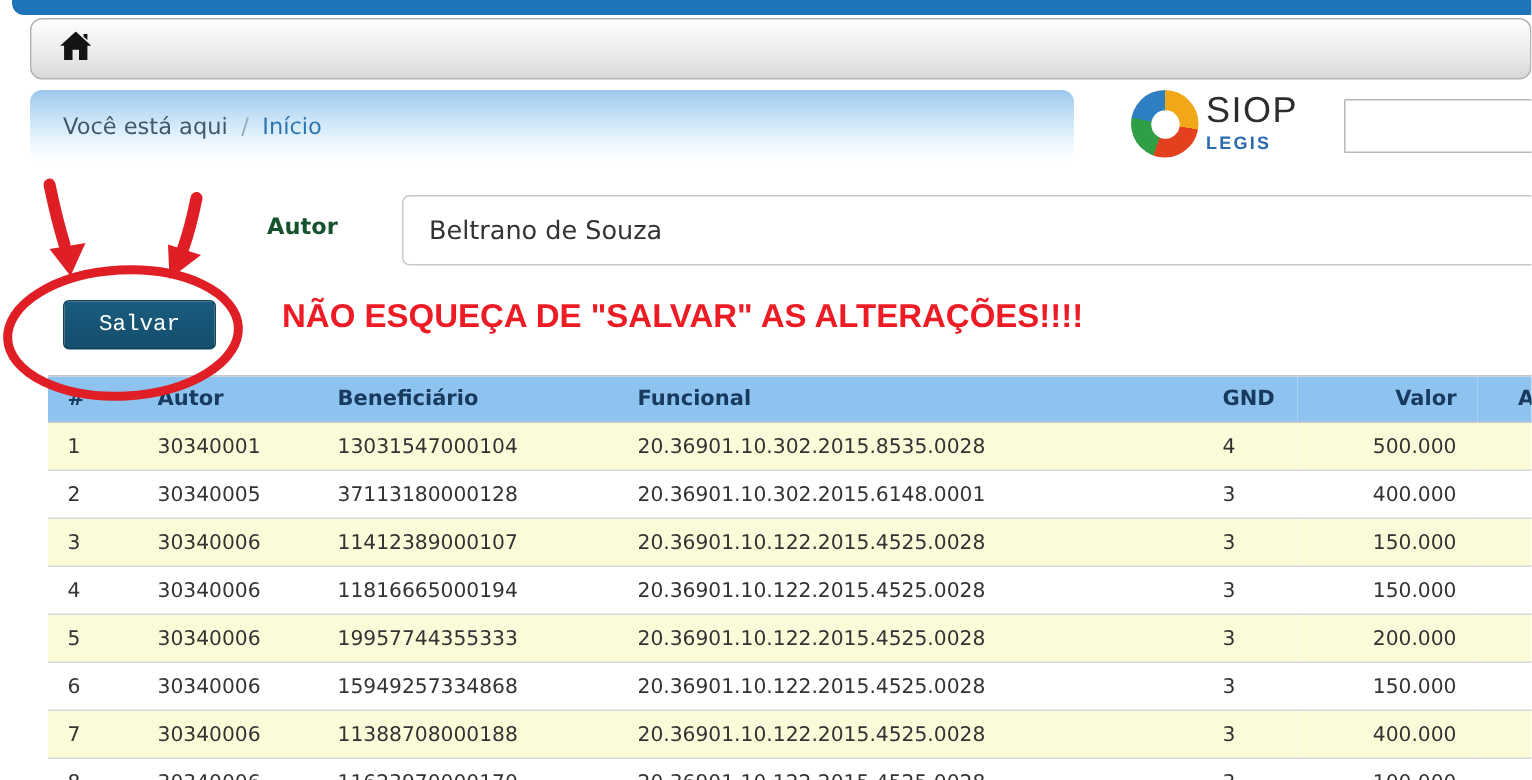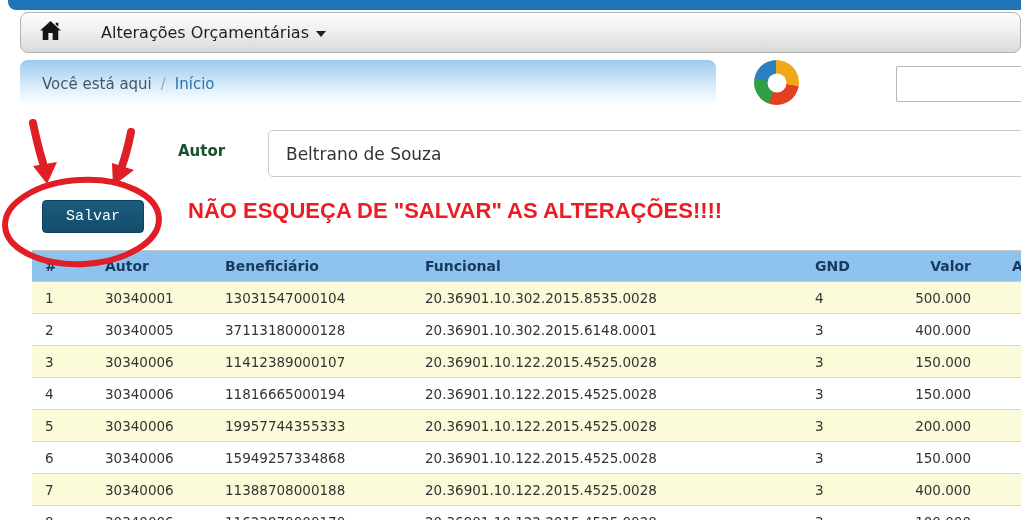"Alterações Orçamentárias" div.nav-item { html: <div> <span>Alterações Orçamentárias</span> <span></span> </div> -> none }
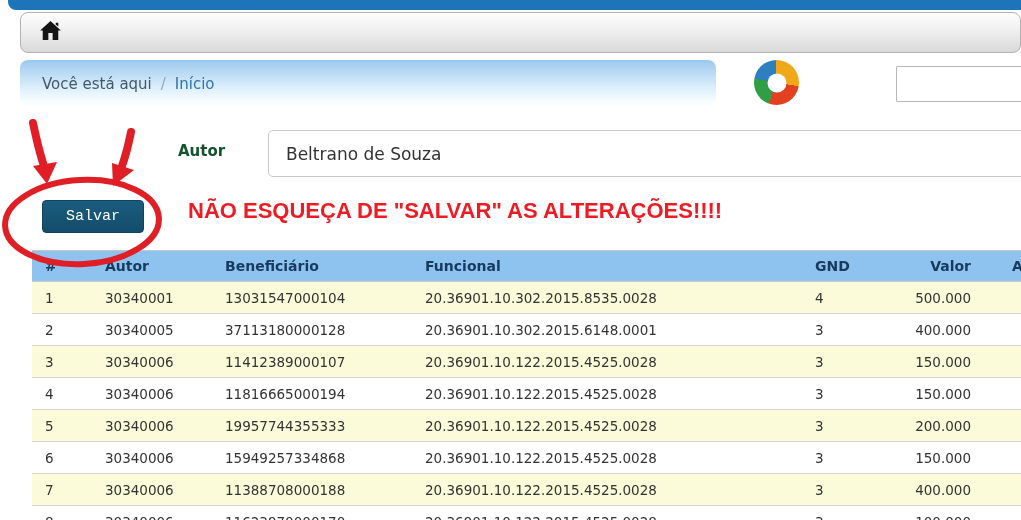"SIOP" div.logo-text { html: none -> <div> <div>SIOP</div> <div>LEGIS</div> </div> }
